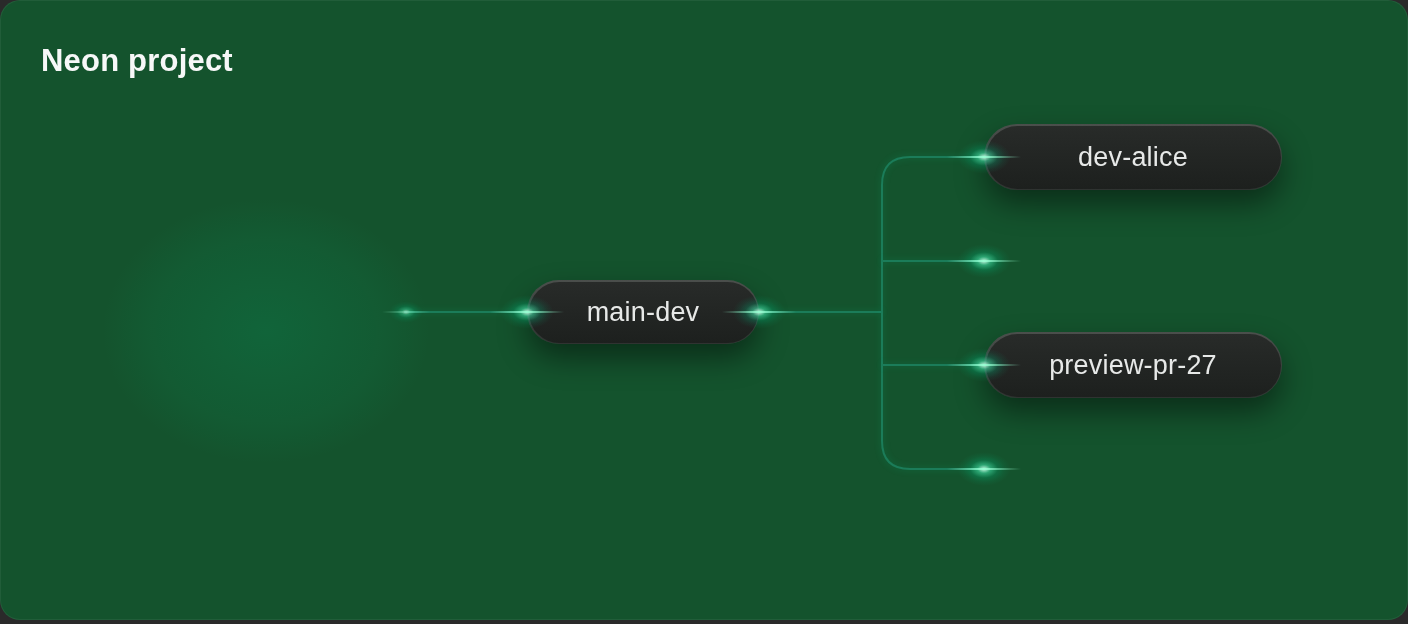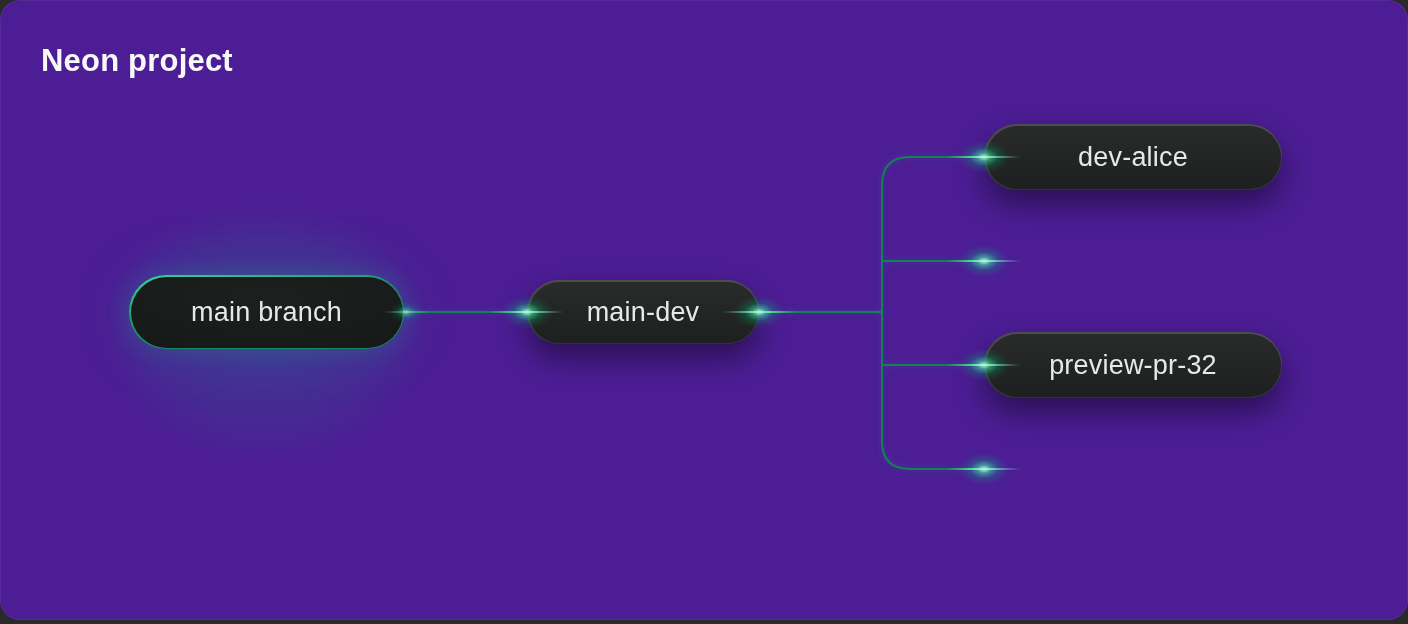"Neon project" .card { background: #4c1d95 -> #14532d }
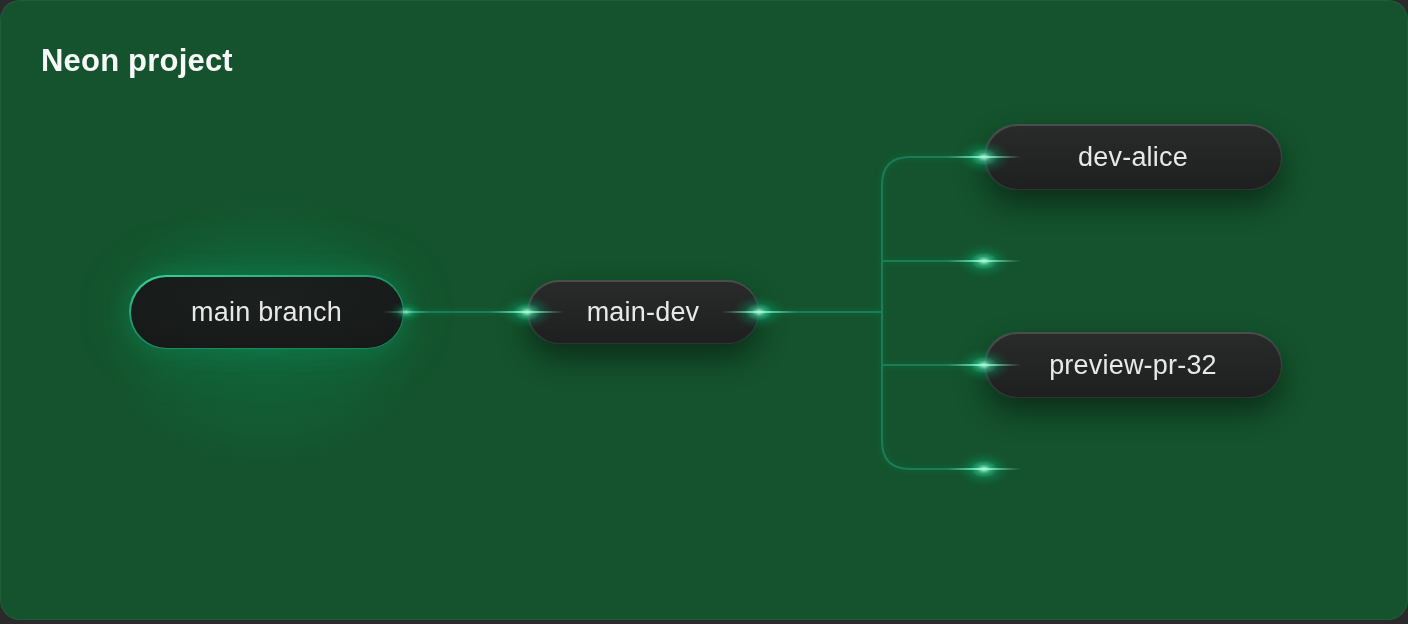"main branch" div.node { html: <div> <div>main branch</div> </div> -> none }
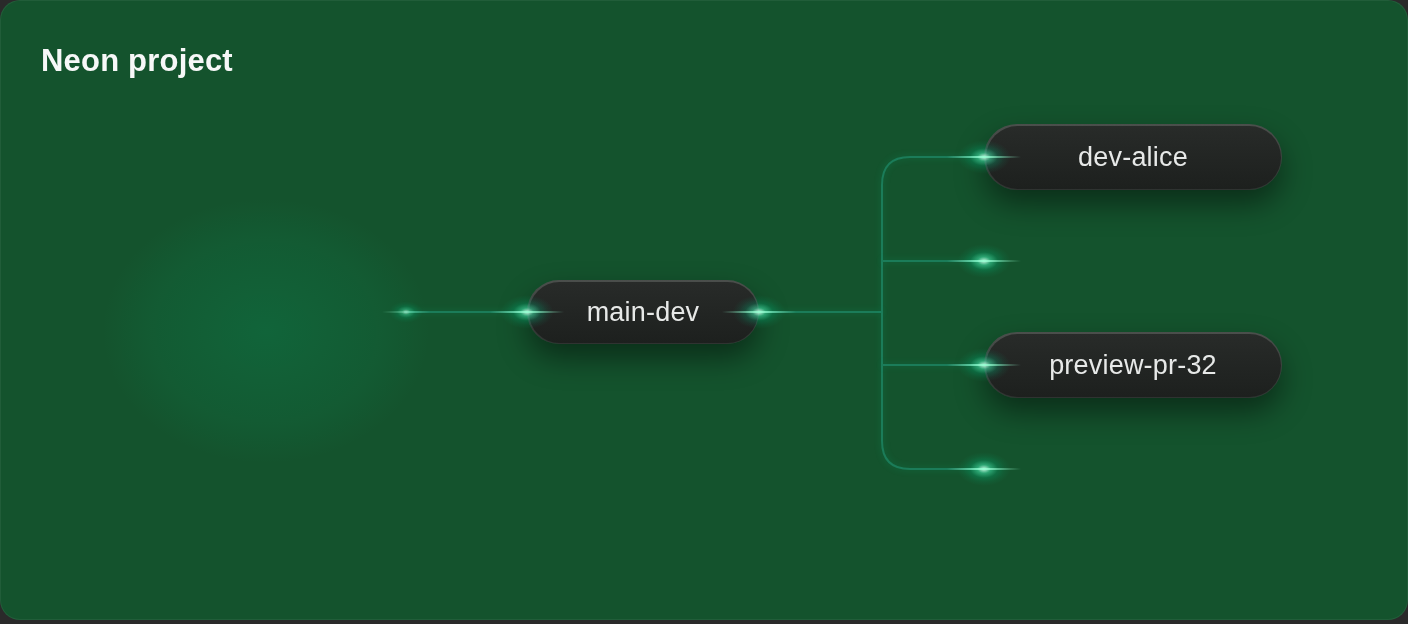"preview-pr-32" div.inner { text: preview-pr-32 -> preview-pr-27 }
